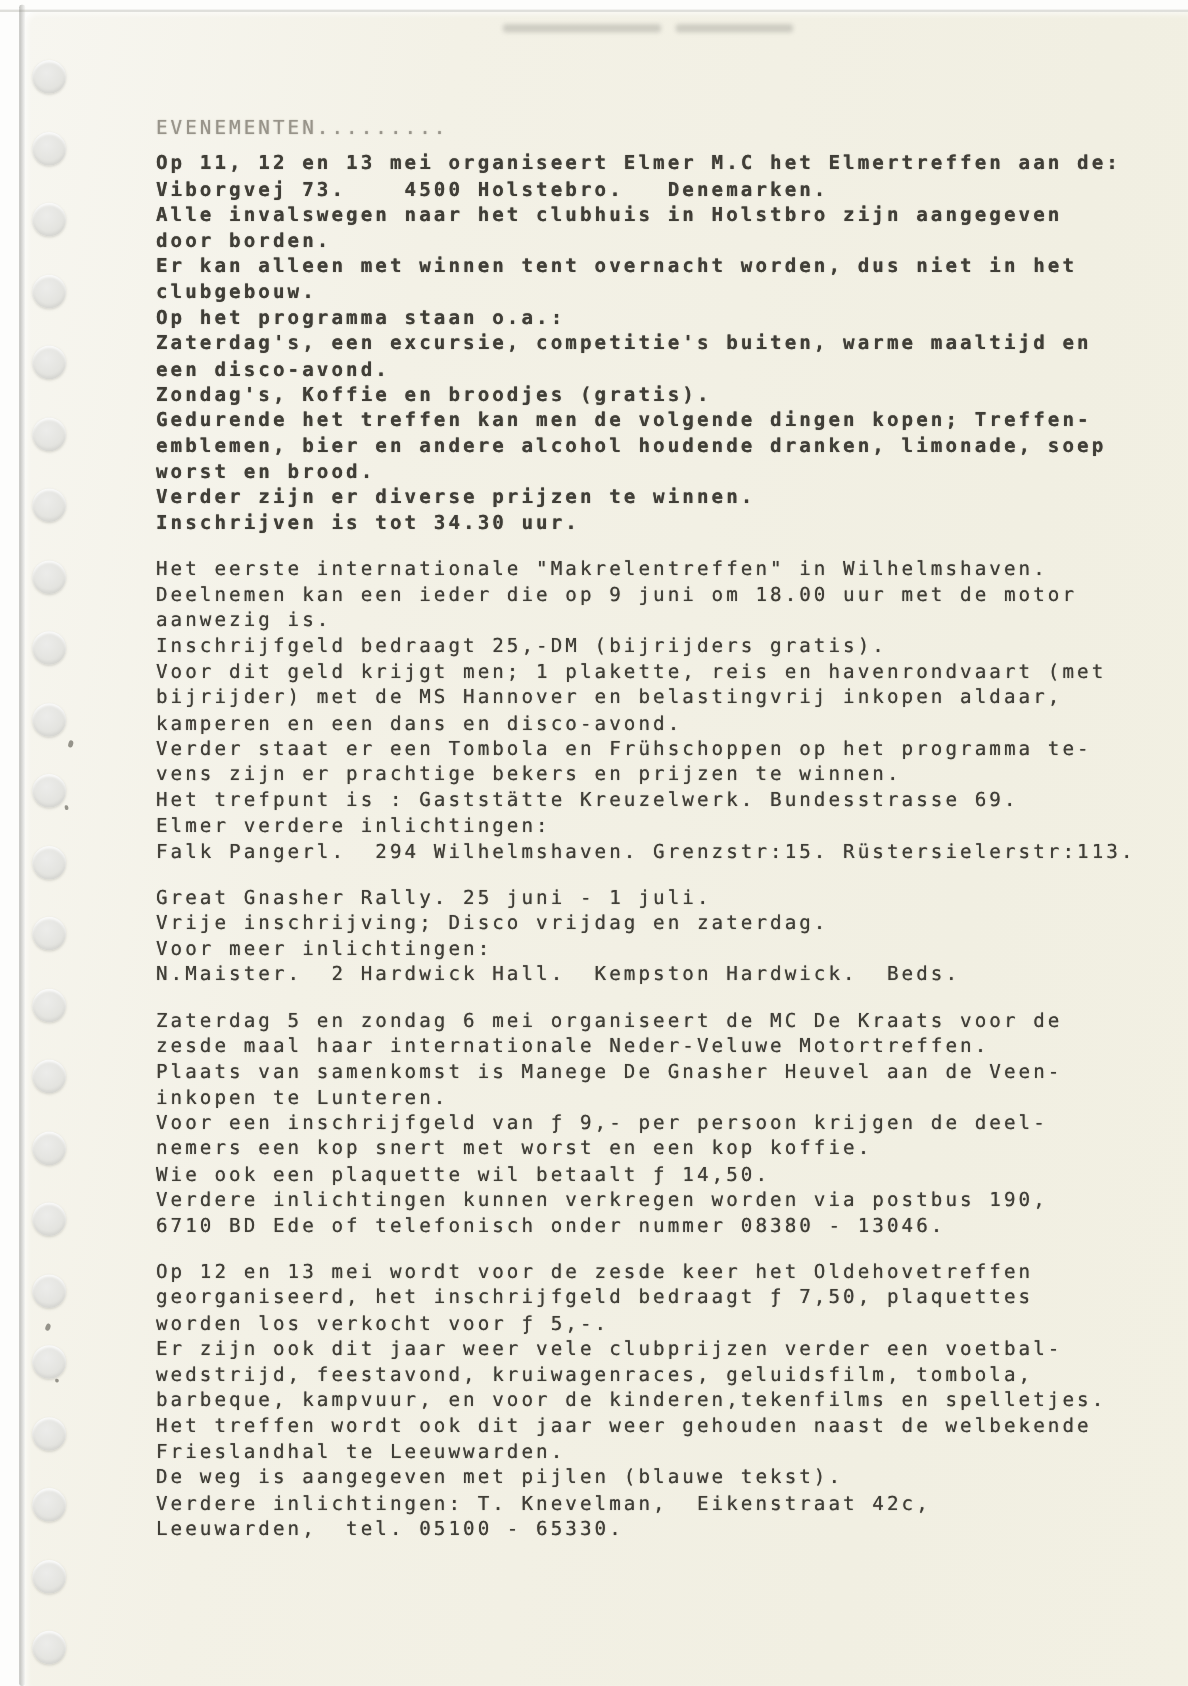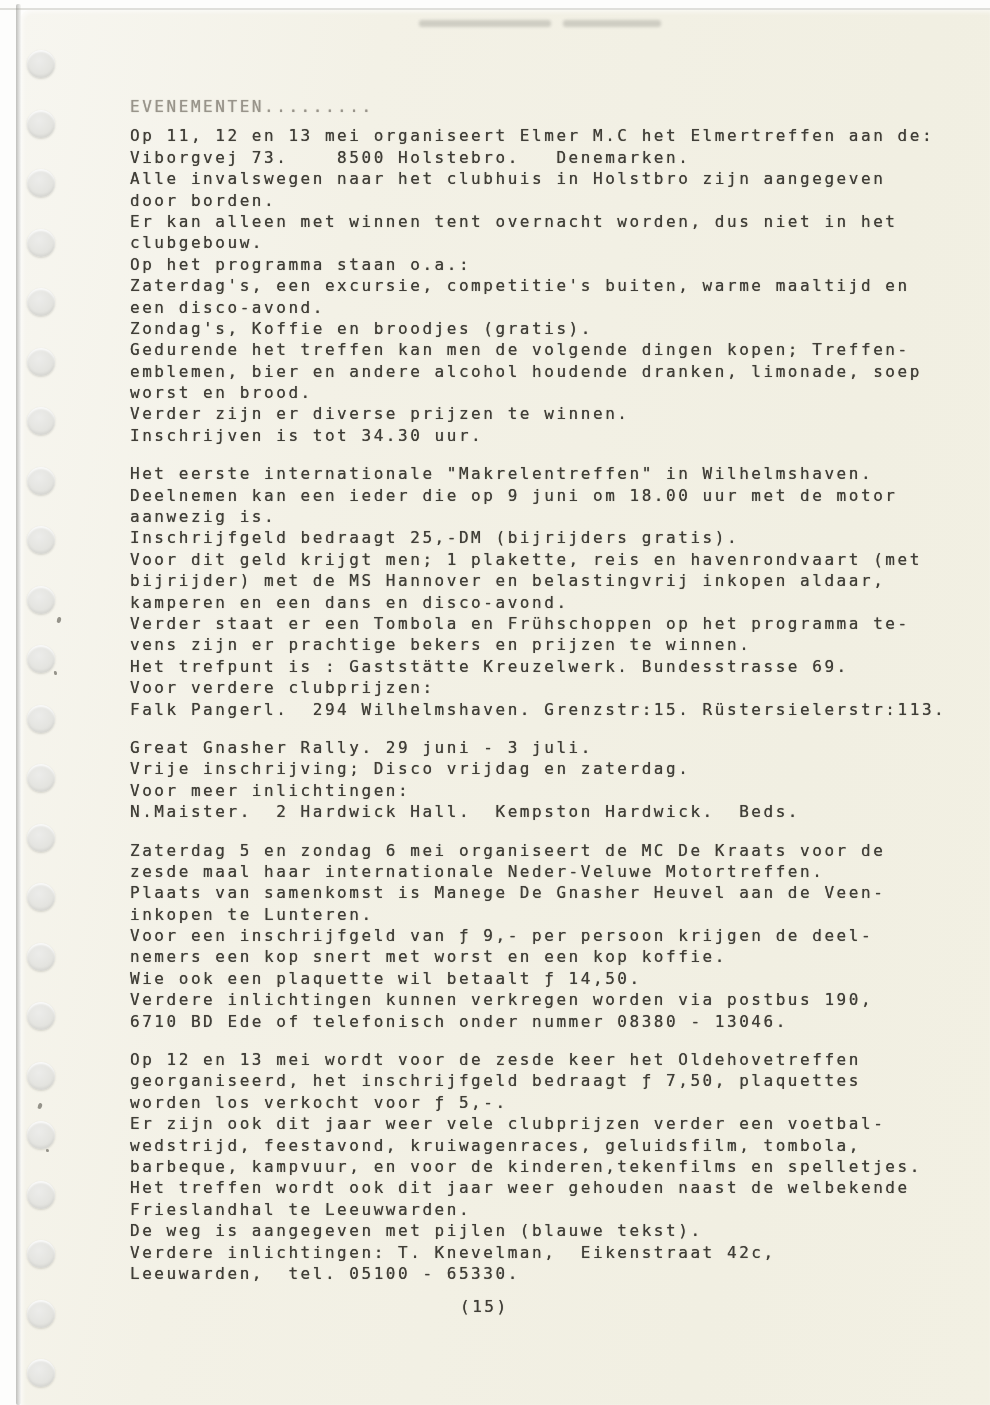"Op 11, 12 en 13" .section:first-child { font-weight: none -> bold }
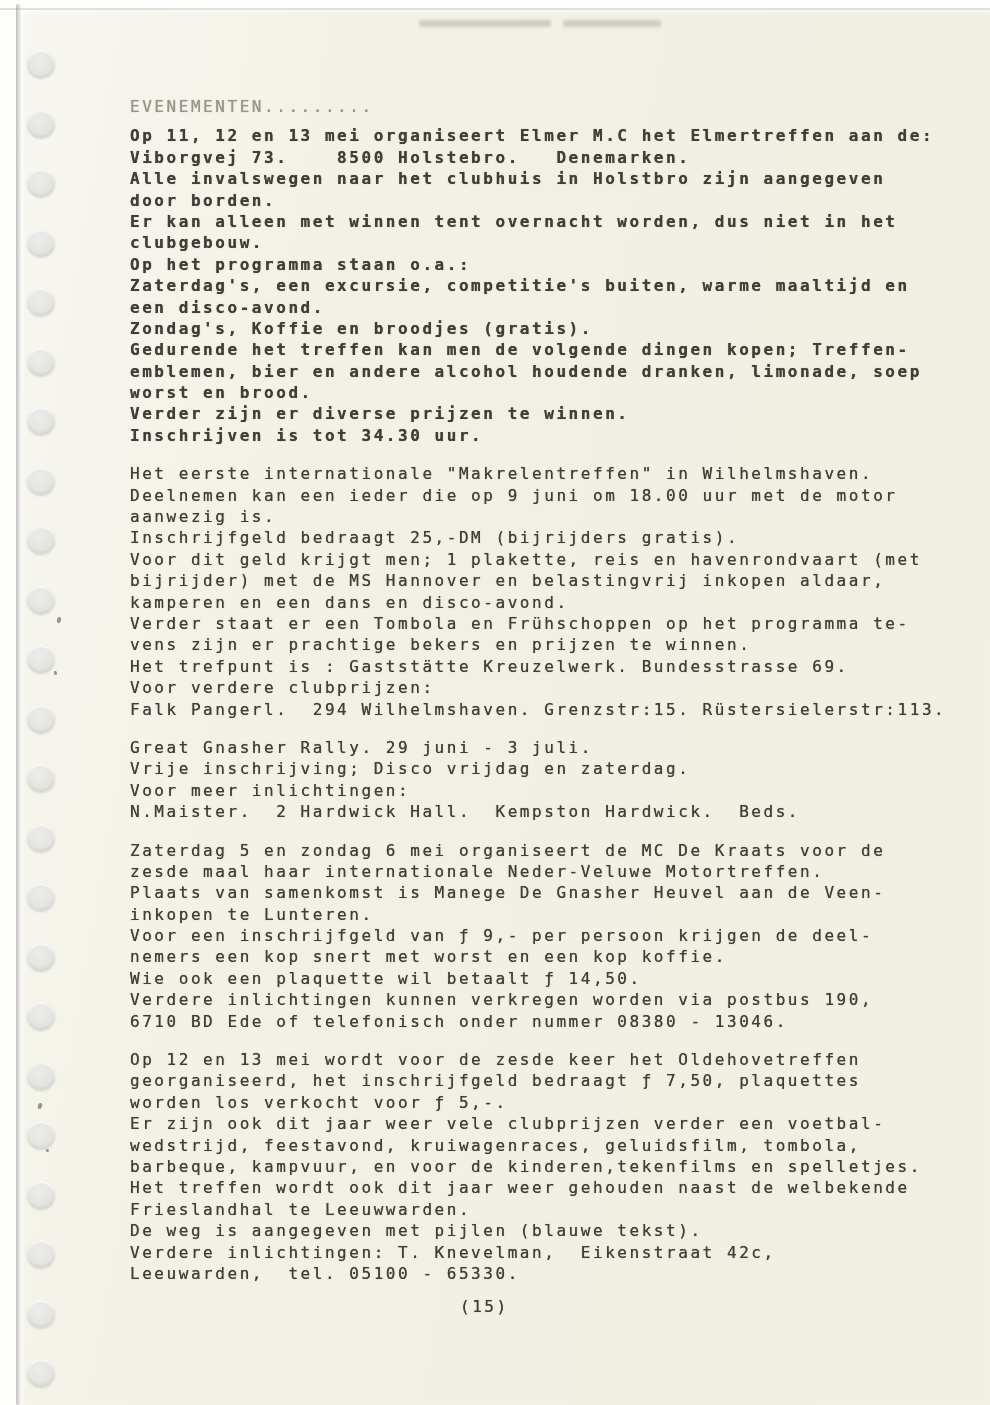"Viborgvej 73. 8500 Holstebro." div.line { text: 8500 -> 4500 }
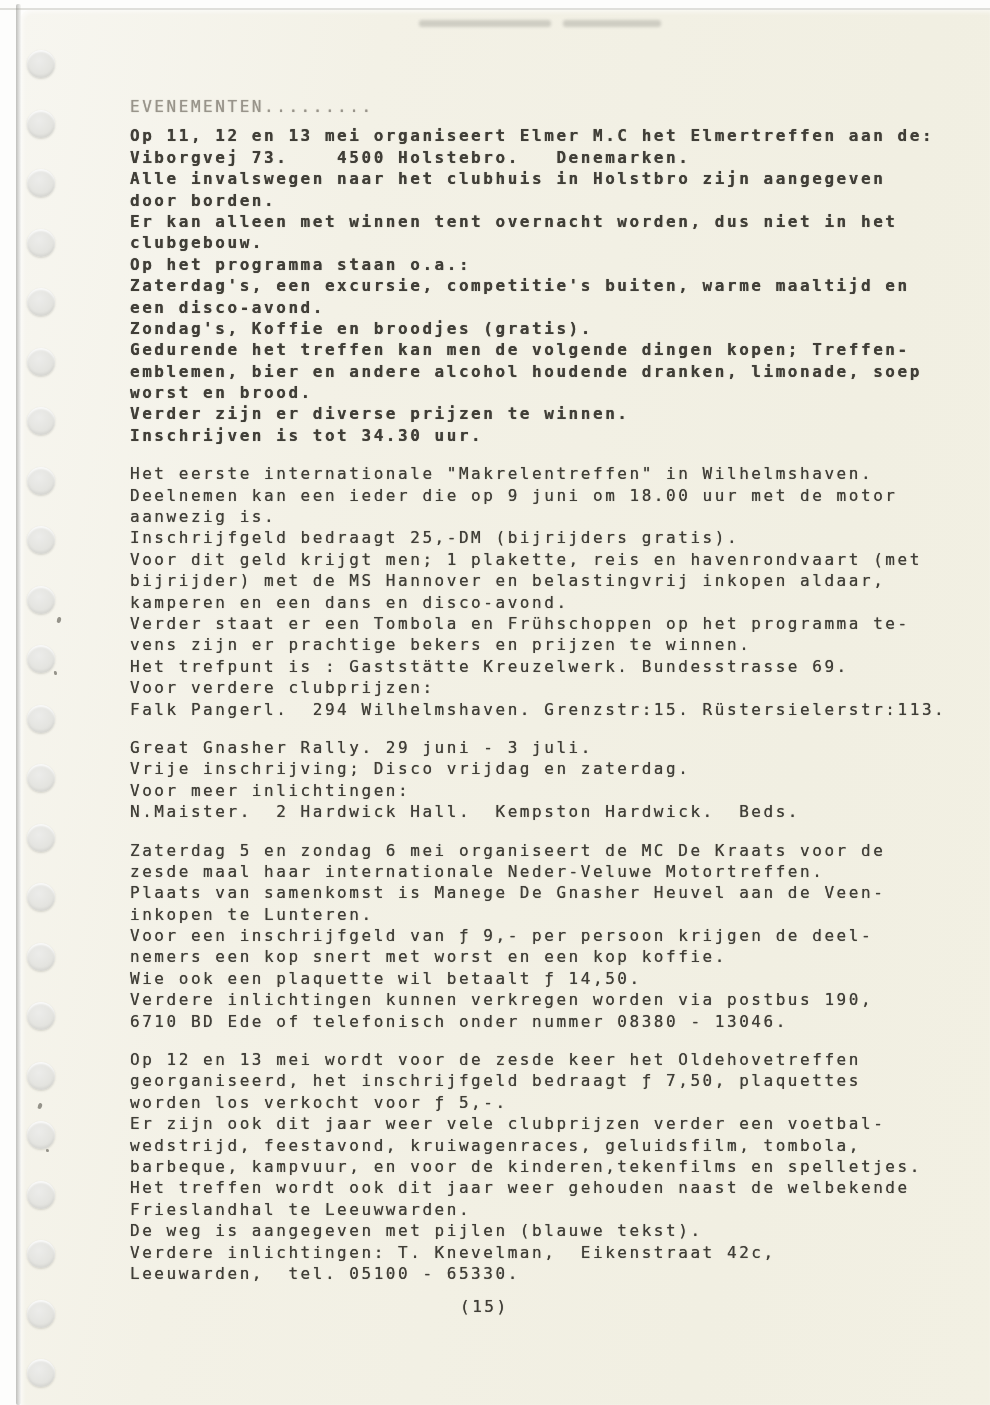"Voor verdere clubprijzen:" div.line { text: Voor verdere clubprijzen -> Elmer verdere inlichtingen }
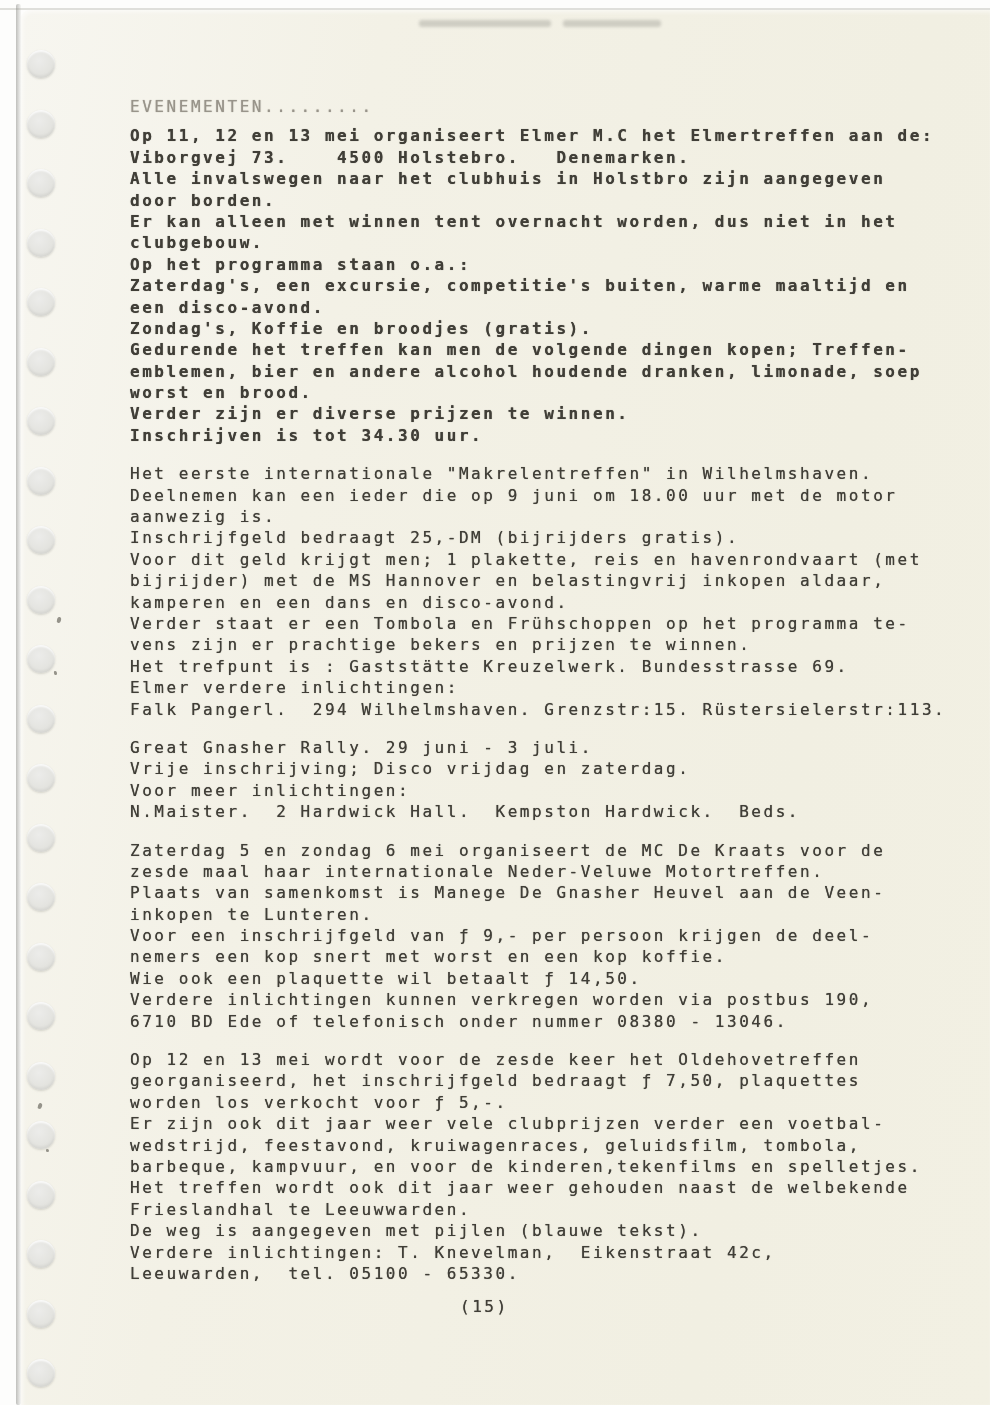"Great Gnasher Rally. 29 juni" div.line { text: 29 juni - 3 -> 25 juni - 1 }
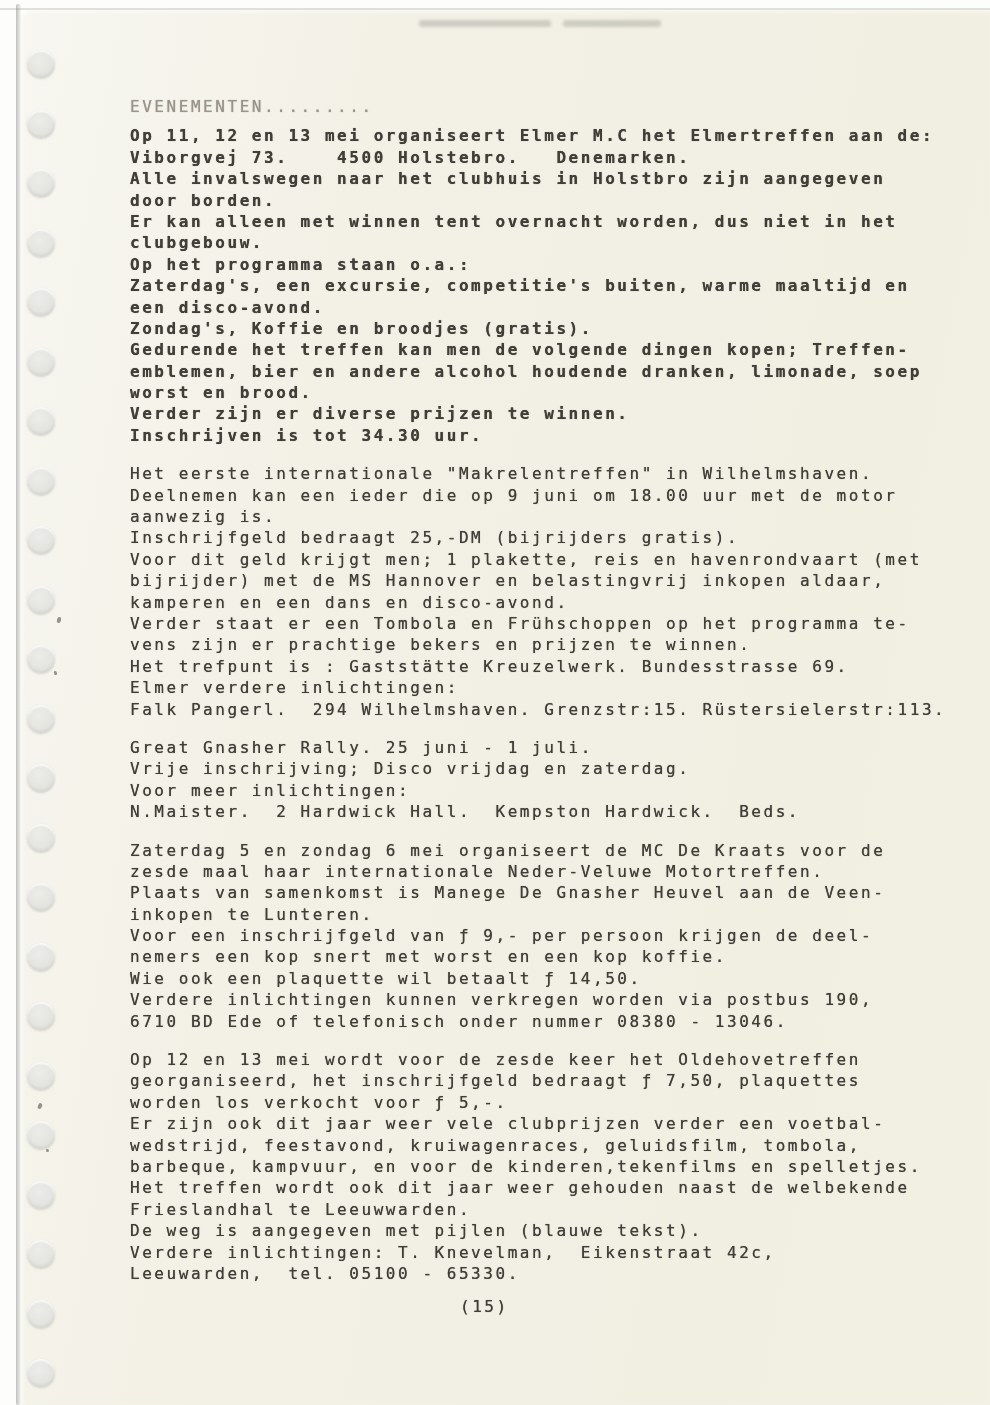"(15)" div.page-number { html: <div>(15)</div> -> none }
